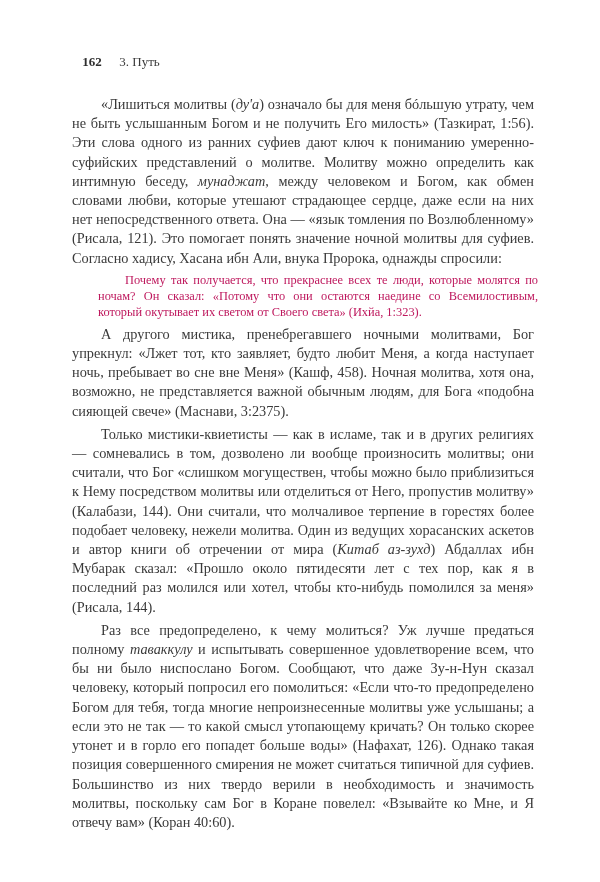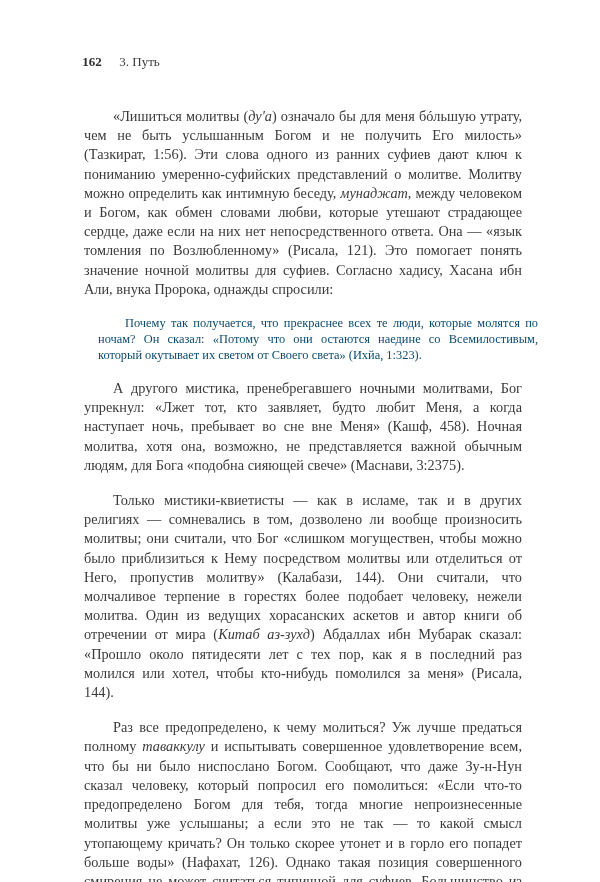"«Лишиться молитвы (ду'а) означало бы" .para { margin: 16px -> 4px }
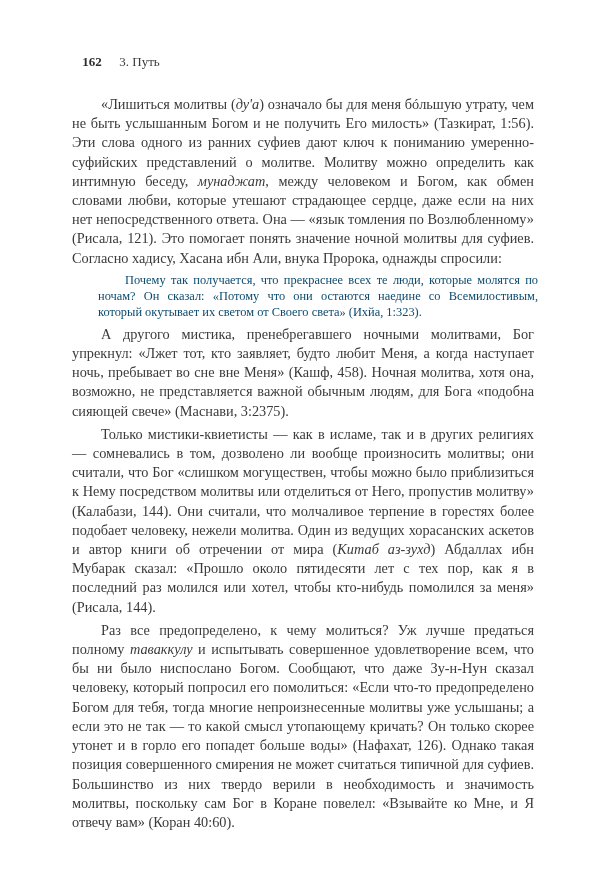"Почему так получается, что прекраснее" .quote { color: #0c4a6e -> #be185d }
